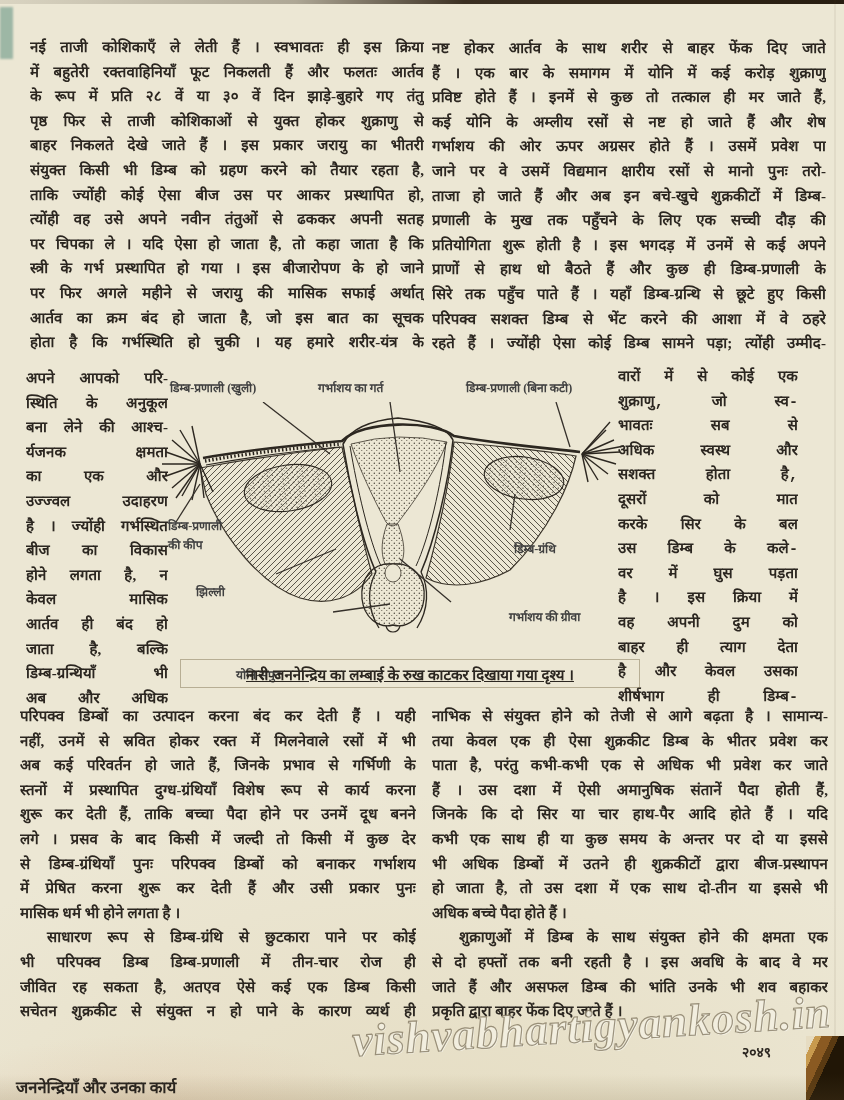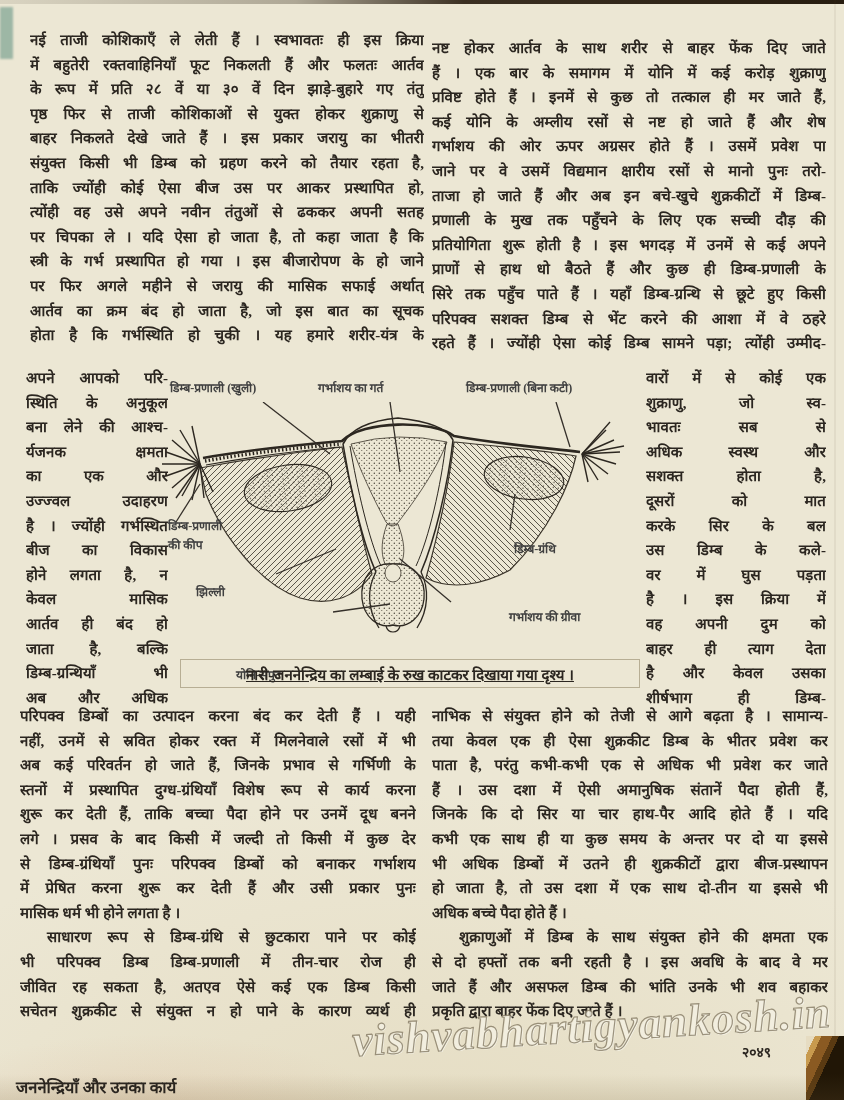"नई ताजी कोशिकाएँ ले लेती" #col-top-left { top: 28px -> 35px }
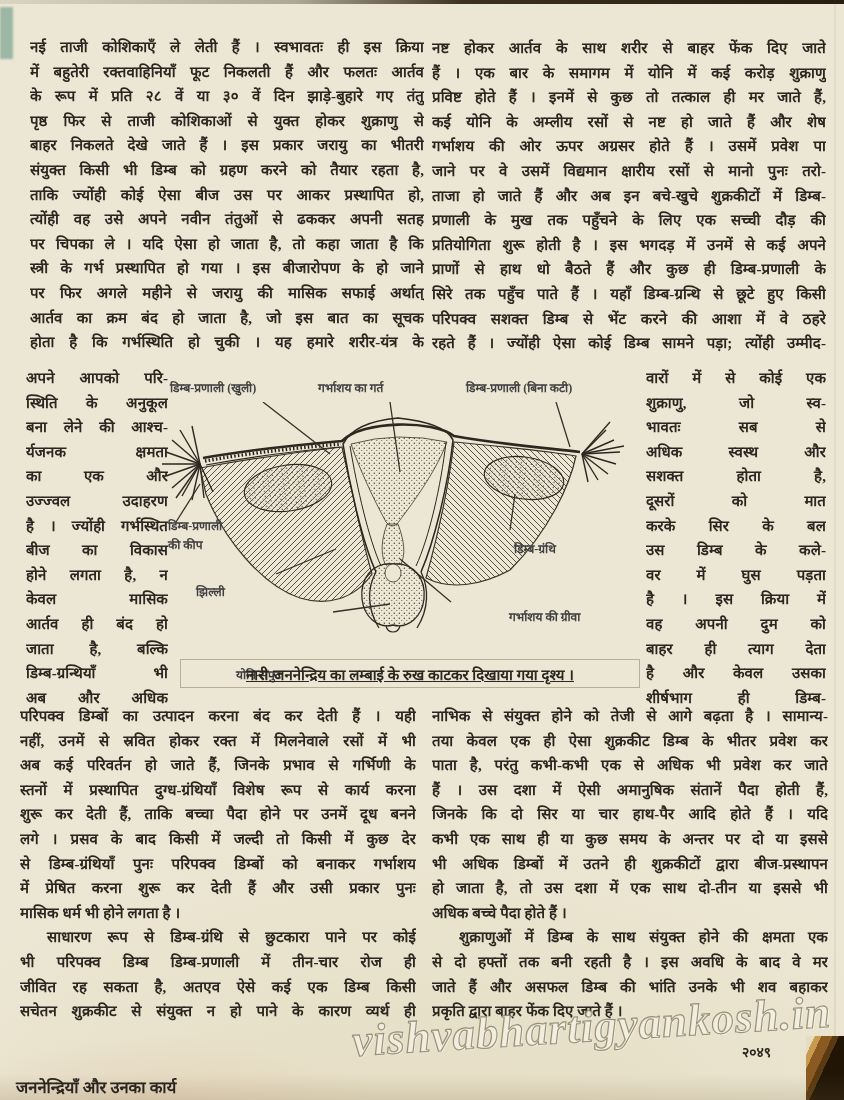"वारों में से कोई एक" #col-mid-right { font-family: none -> Liberation Mono, monospace; left: 646px -> 618px }
